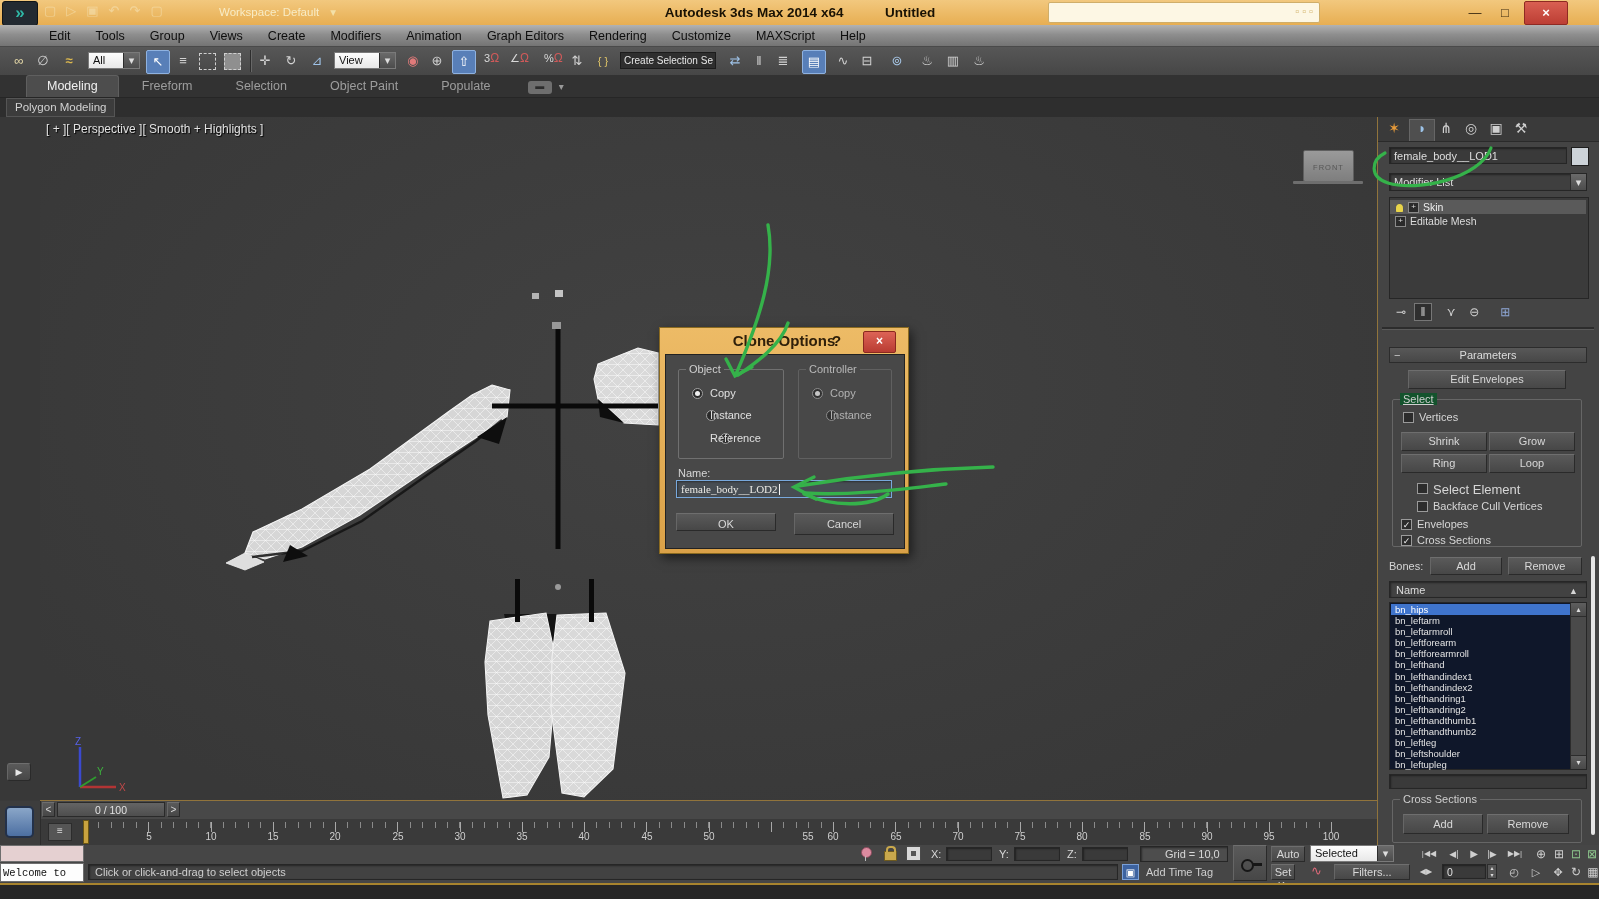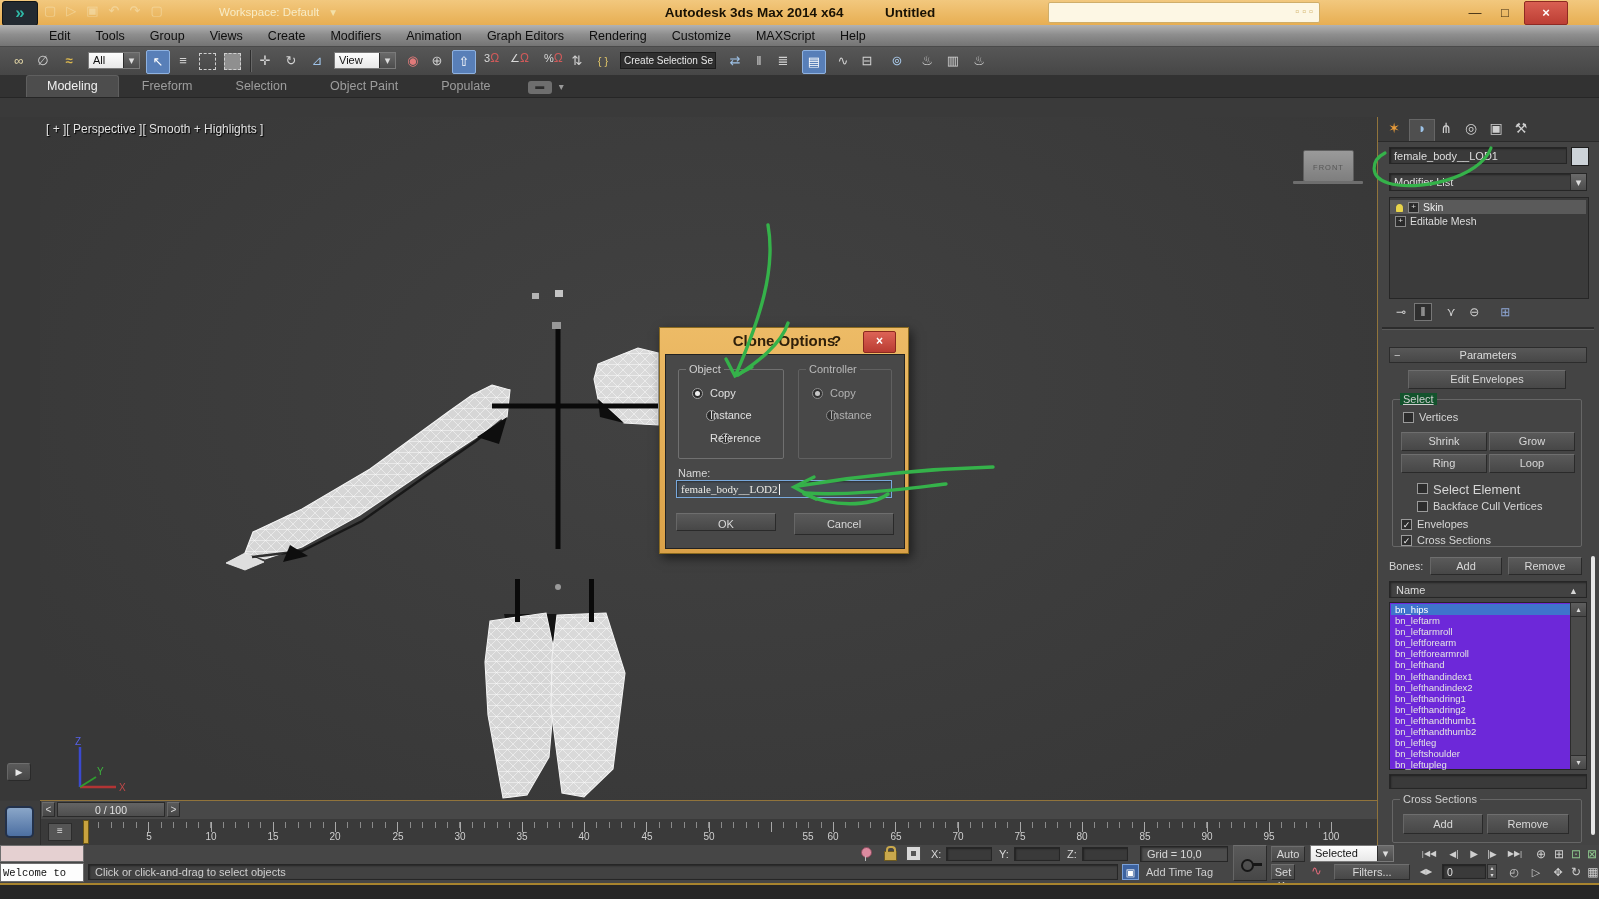"Polygon Modeling" div.a { html: none -> <div> <span>Polygon Modeling</span> </div> }
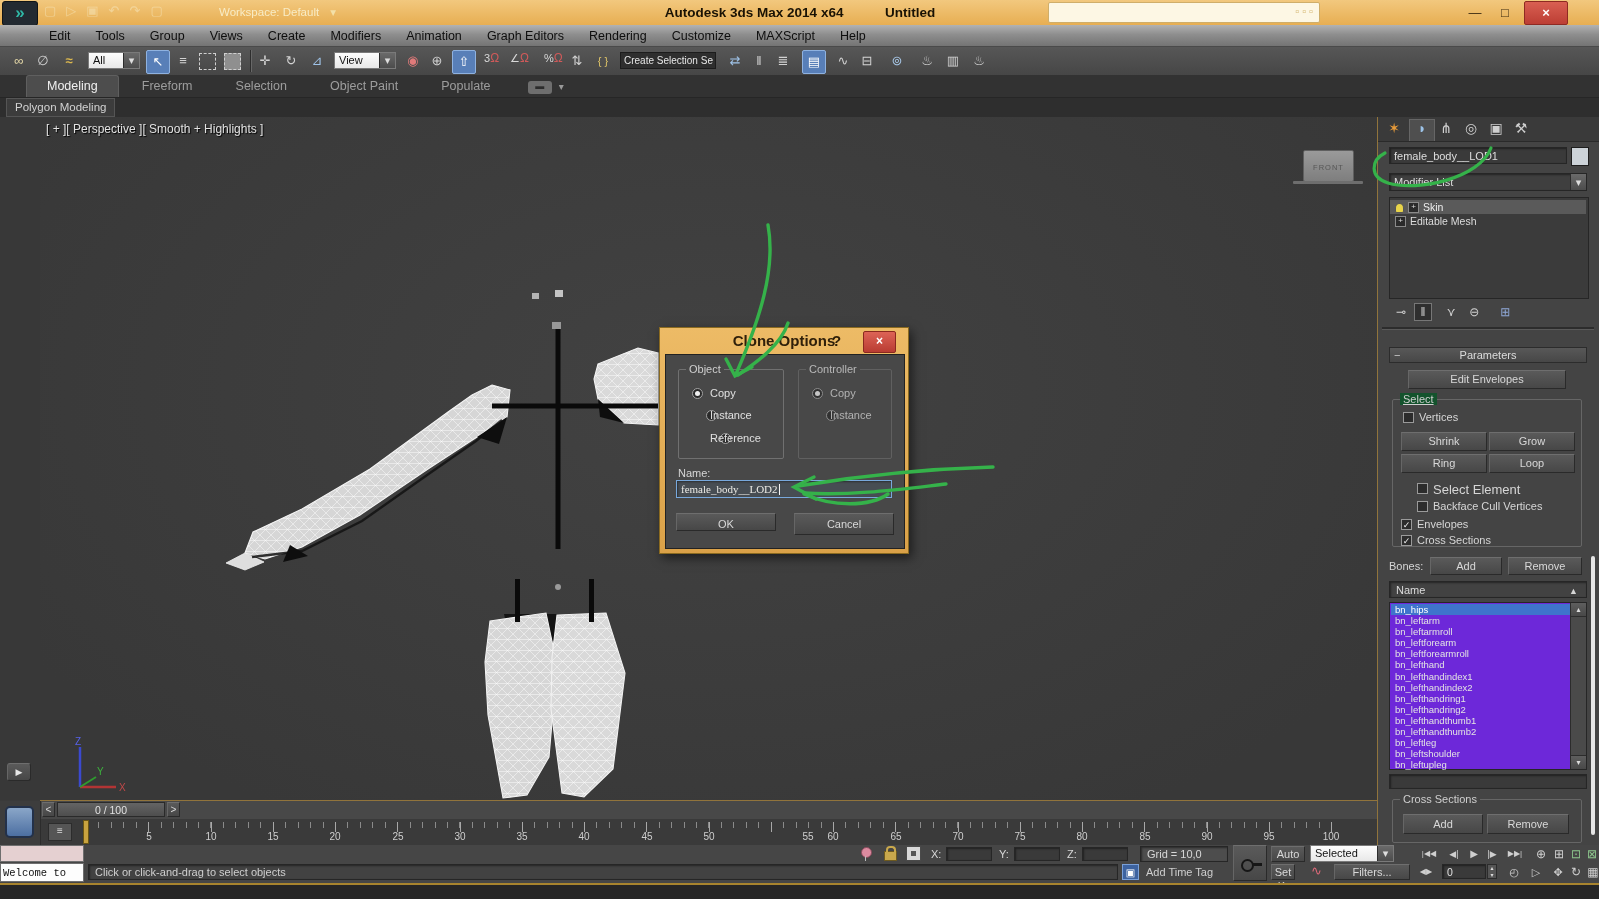"bn_hips" div.a { background: #6d28d9 -> #0f172a }
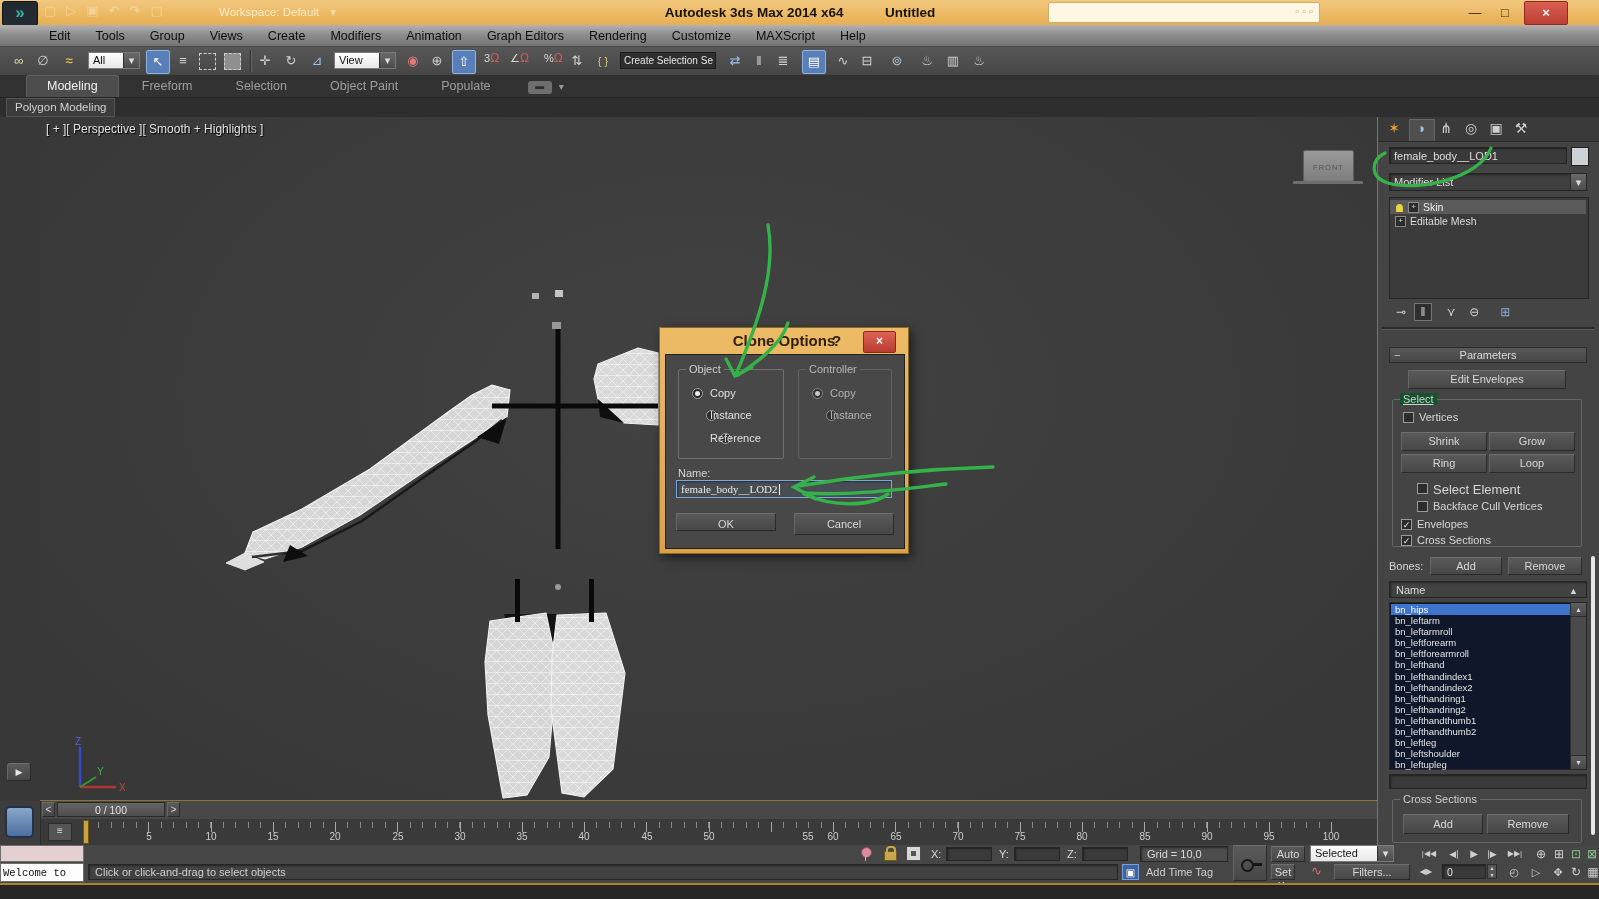"Grid = 10,0" div.a { padding-left: 6px -> 24px }
